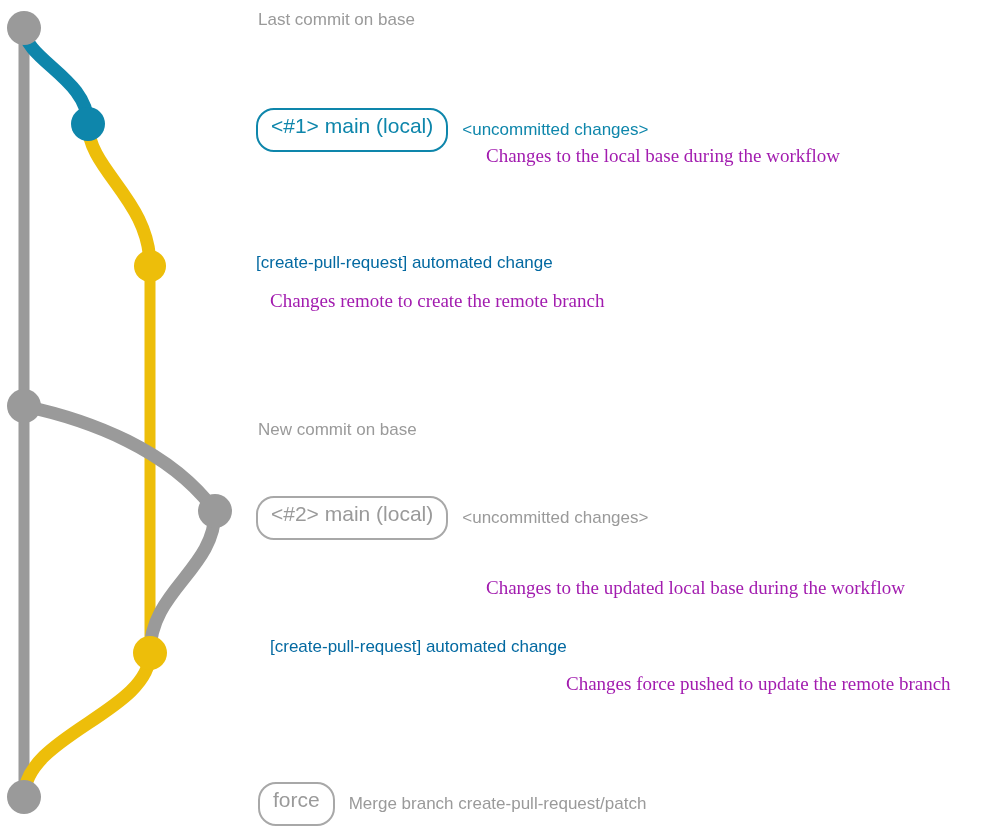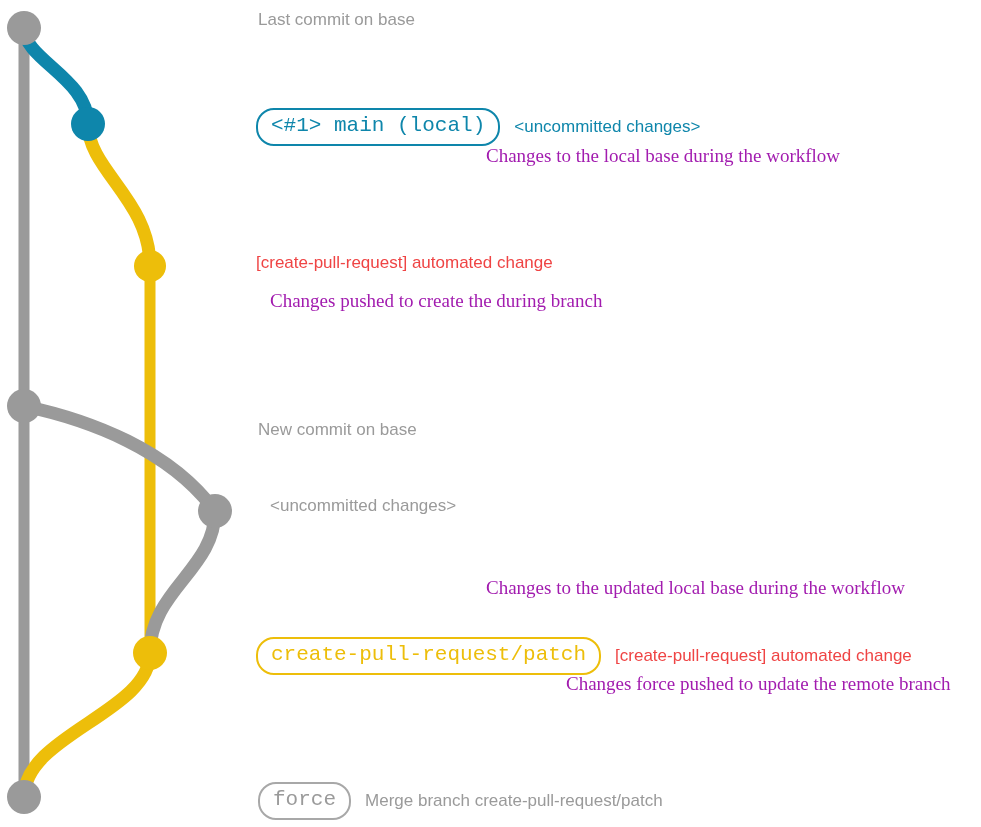"<#1> main (local)" .badge { font-family: Liberation Mono, monospace -> Liberation Sans, sans-serif; padding: 4px 13px 6px 13px -> 4px 13px 12px 13px }
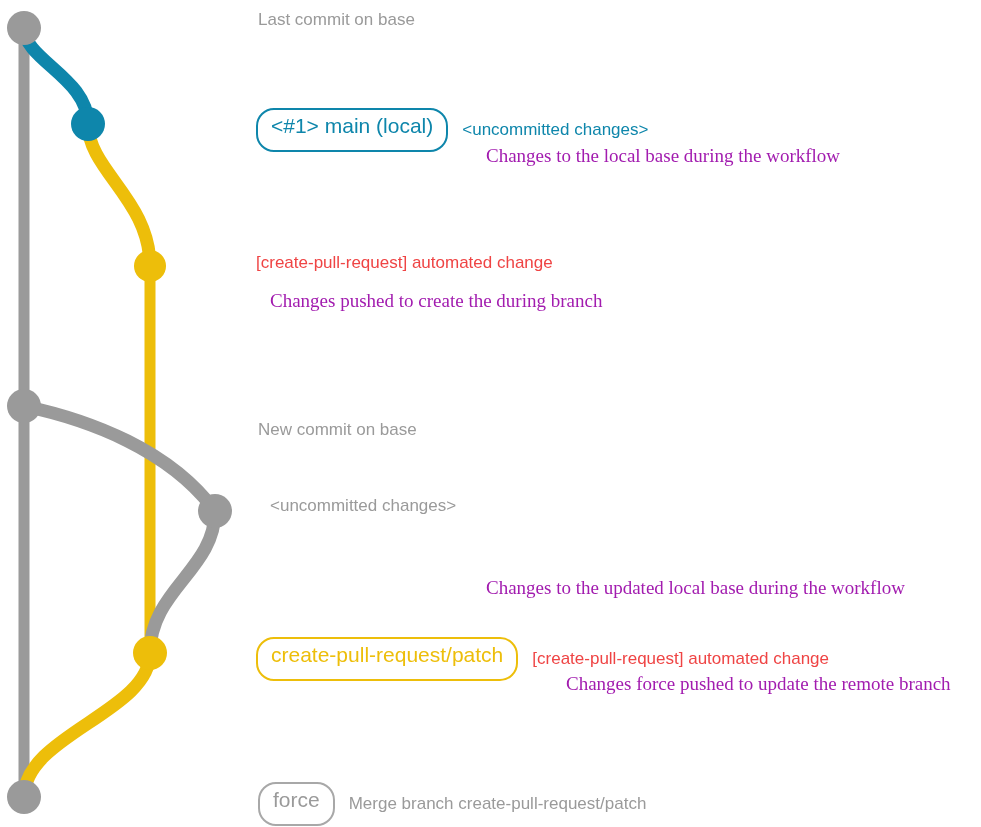"[create-pull-request] automated change" .msg.yellow { color: #ef4444 -> #0369a1 }
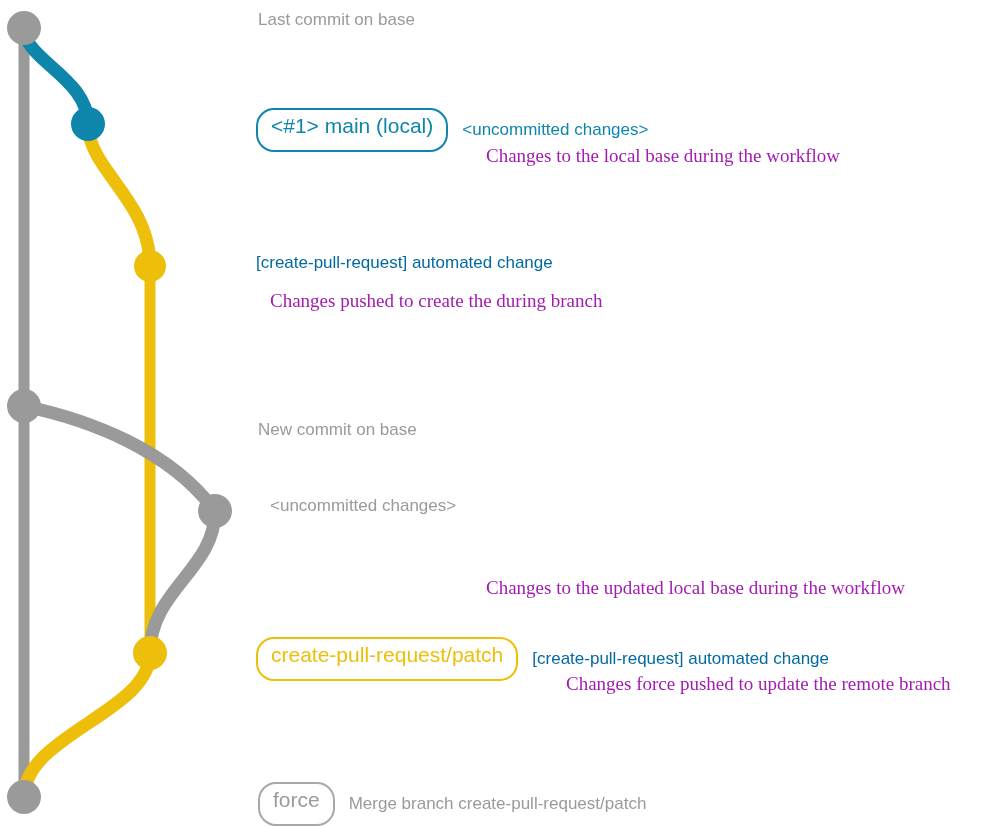"Changes pushed to create the" div.subrow { text: pushed to create the during -> remote to create the remote }
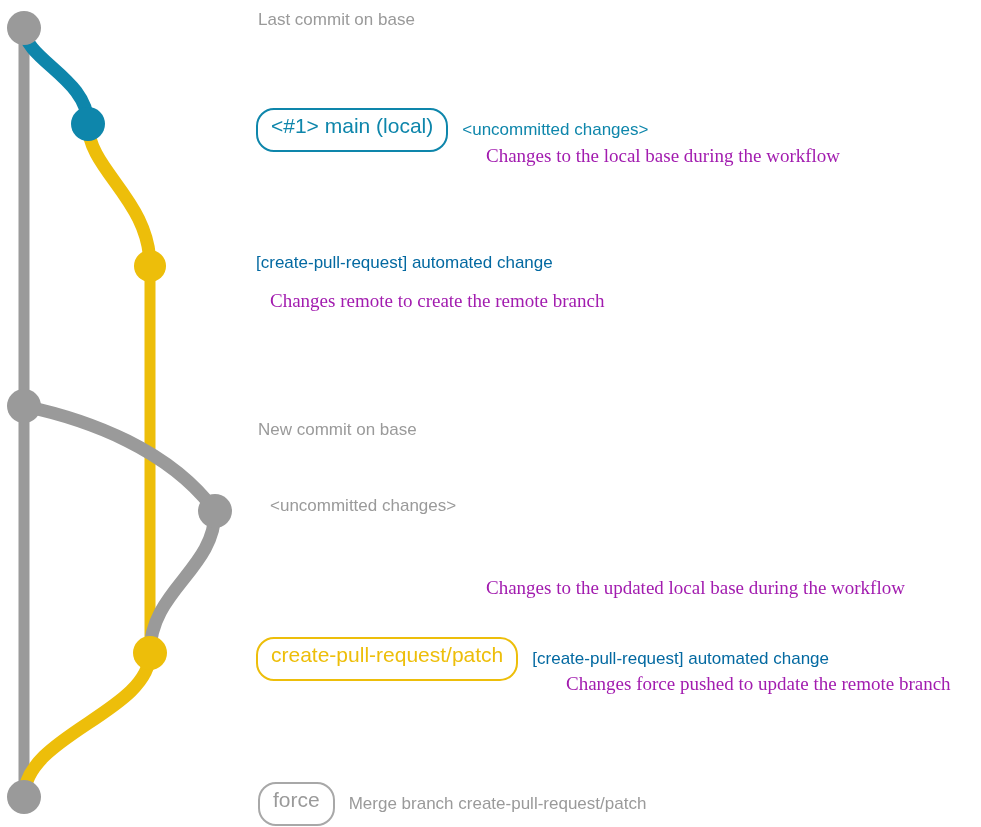"<#2> main (local)" span.badge { html: none -> <span>&lt;#2&gt; main (local)</span> }
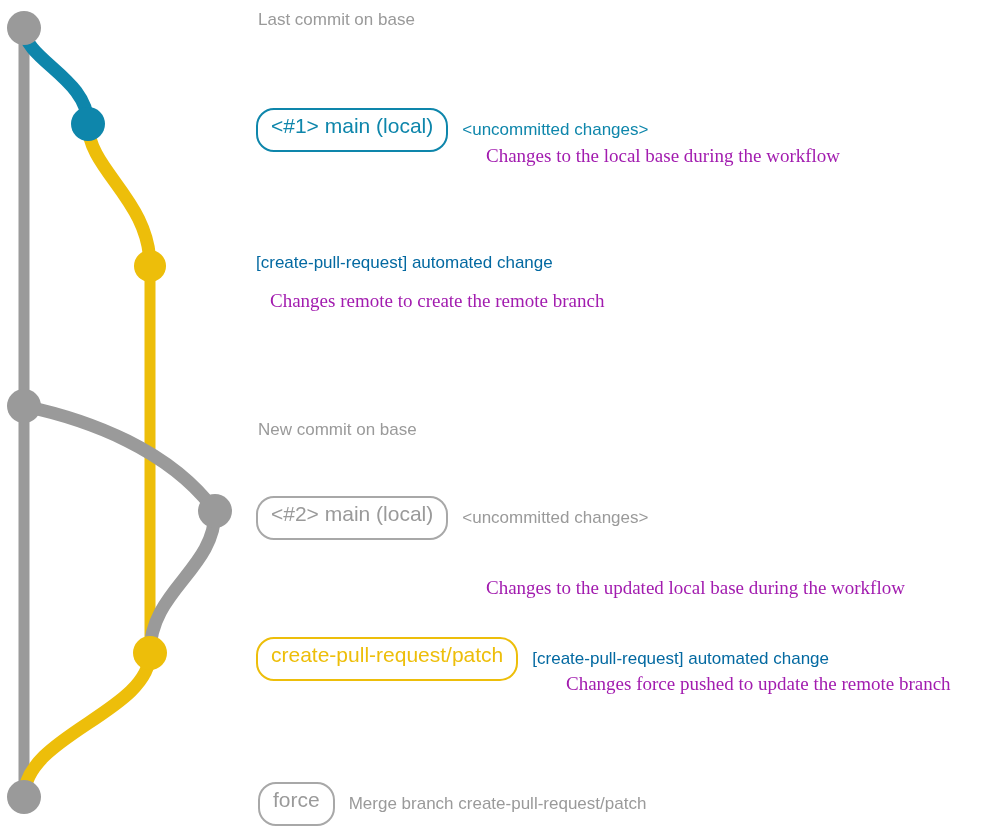"create-pull-request/patch" span.badge { html: <span>create-pull-request/patch</span> -> none }
